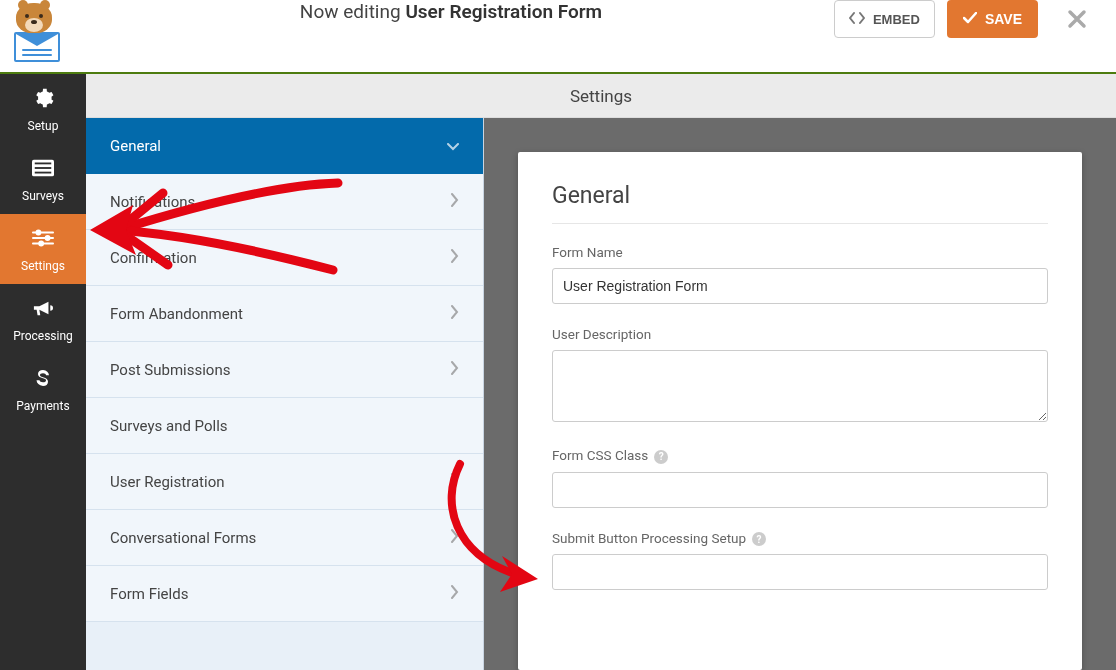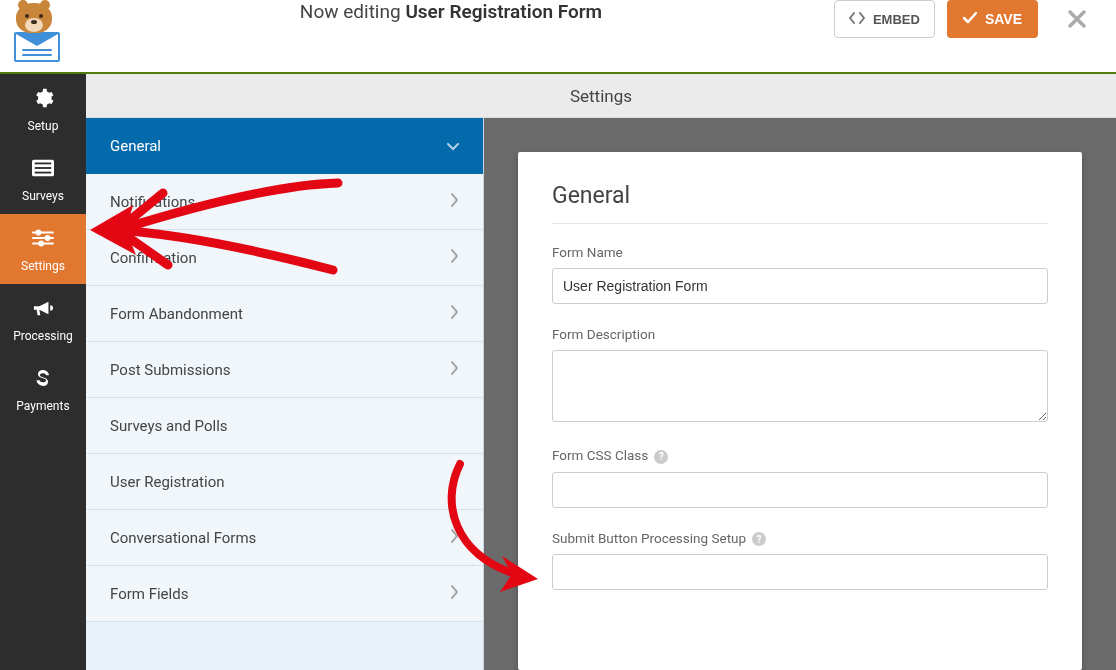"Form Description" label { text: Form -> User }
